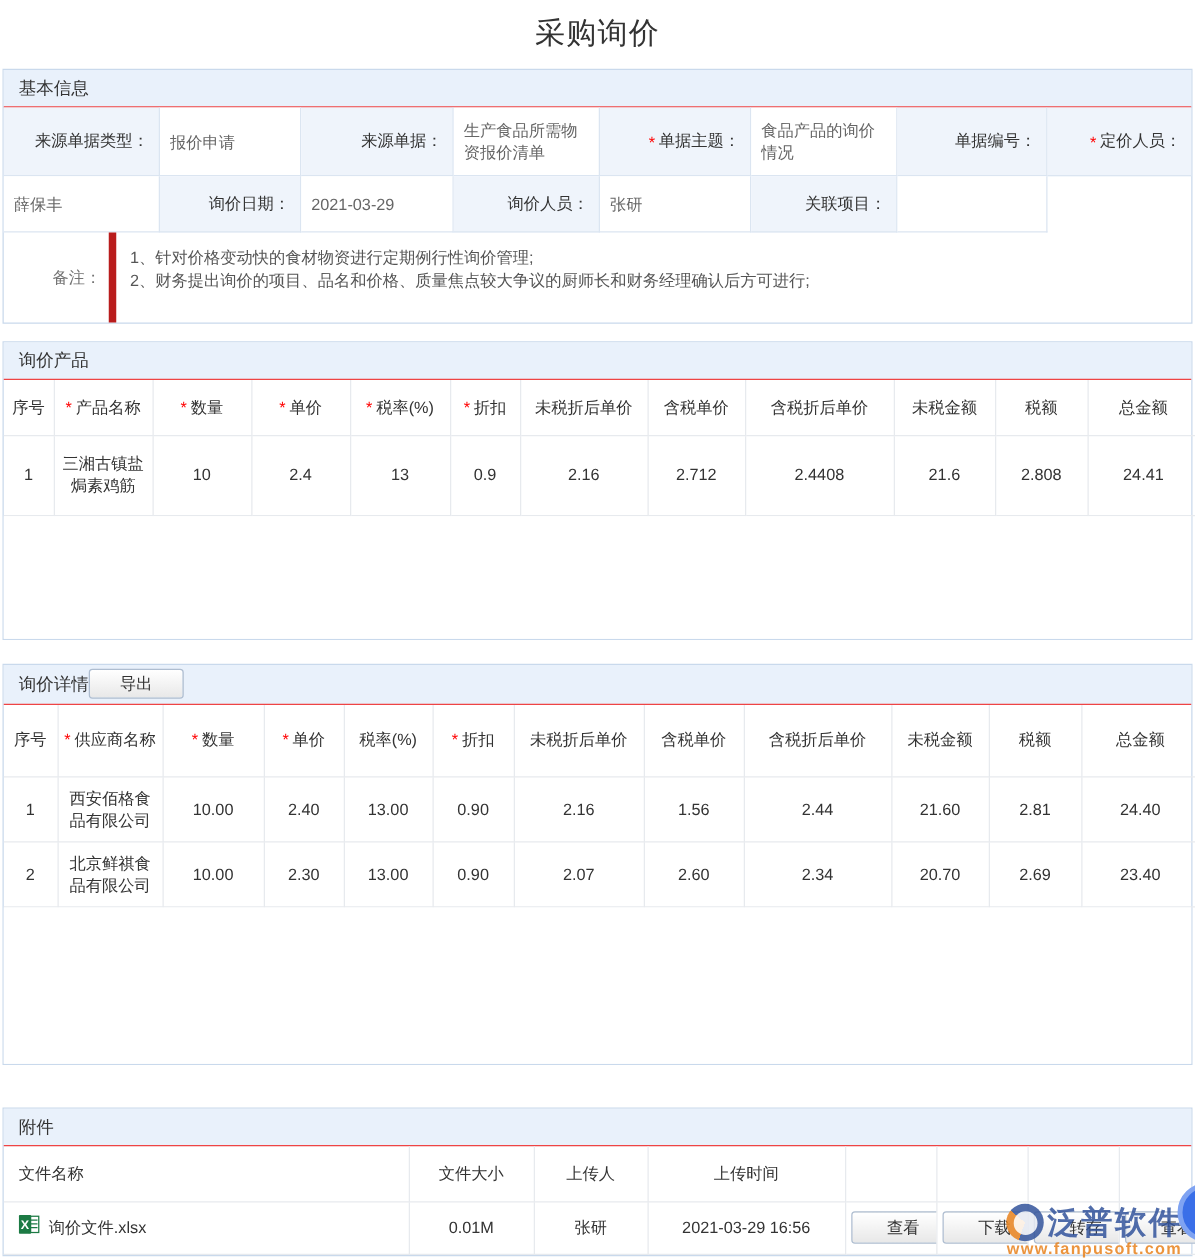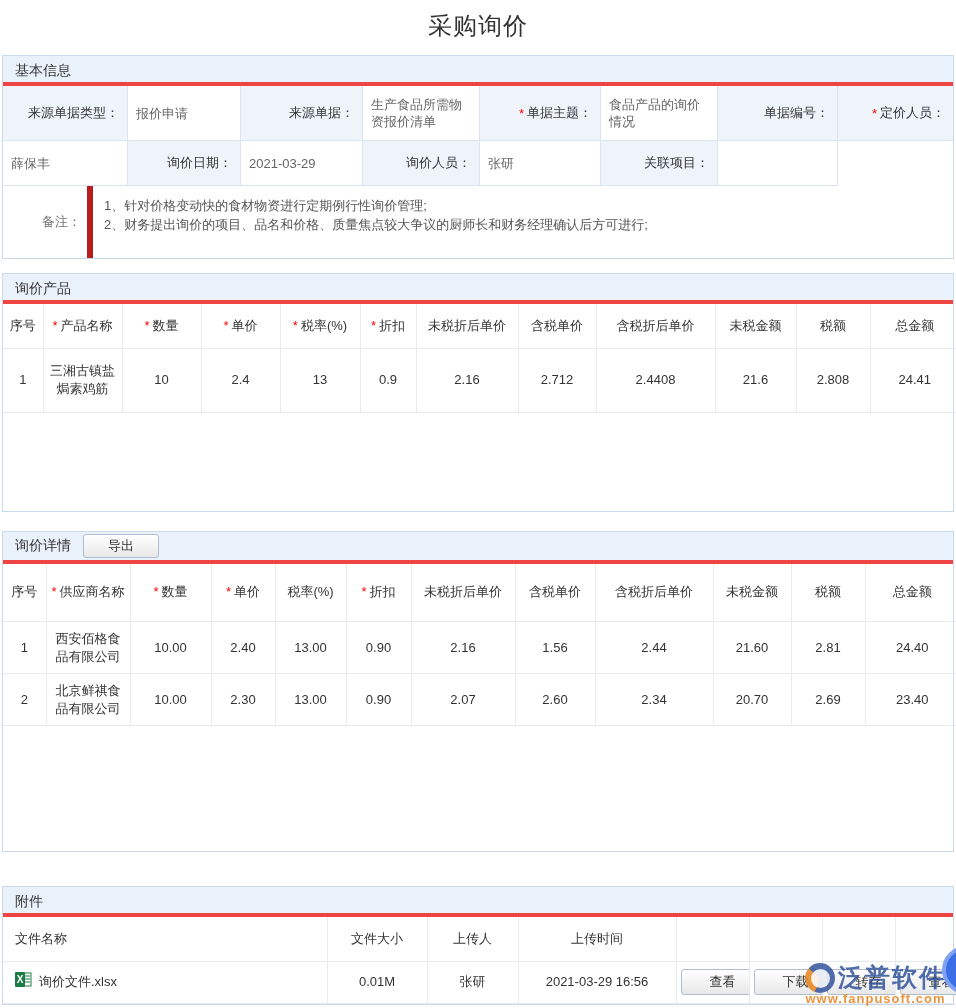"基本信息" .panel-header { border-bottom: 4px solid #ef4444 -> 1px solid #ef4444 }
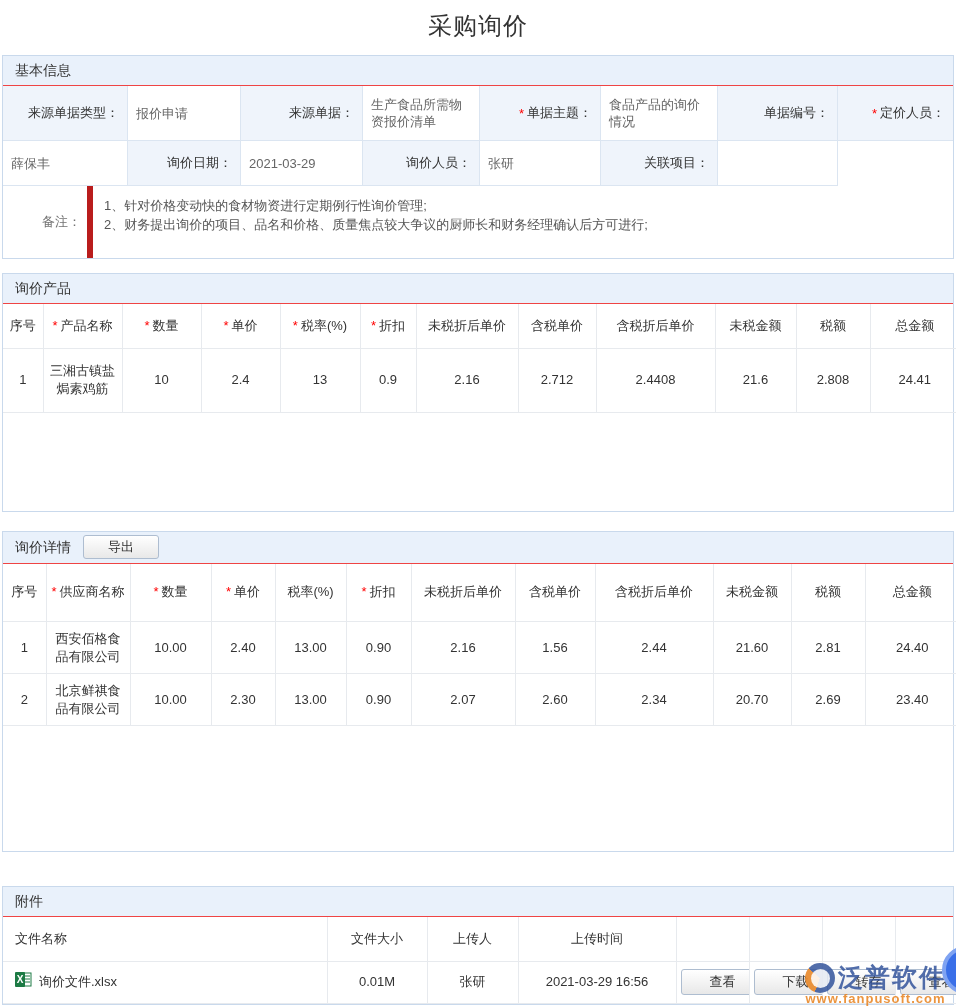"询价详情" .panel-header.flex { gap: 12px -> none }
